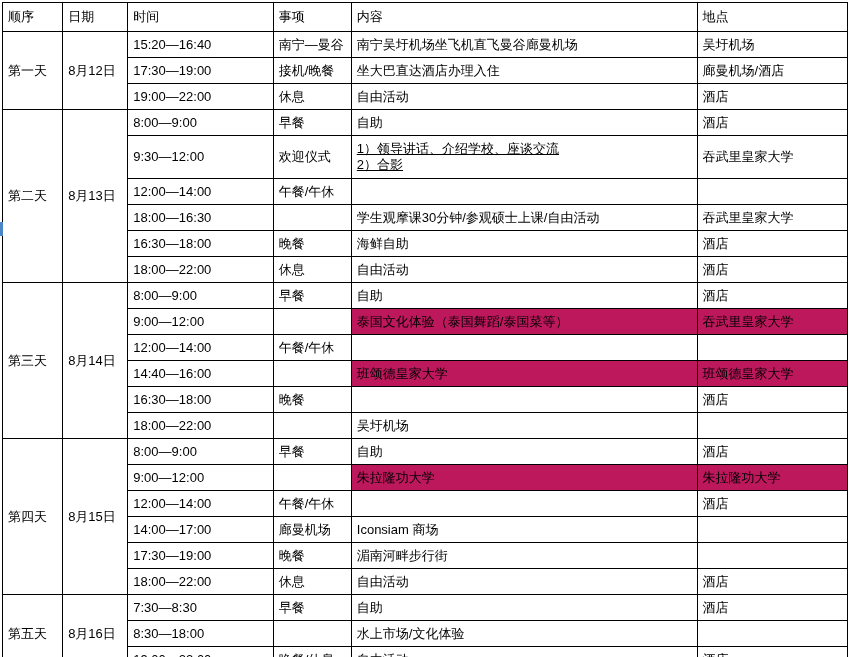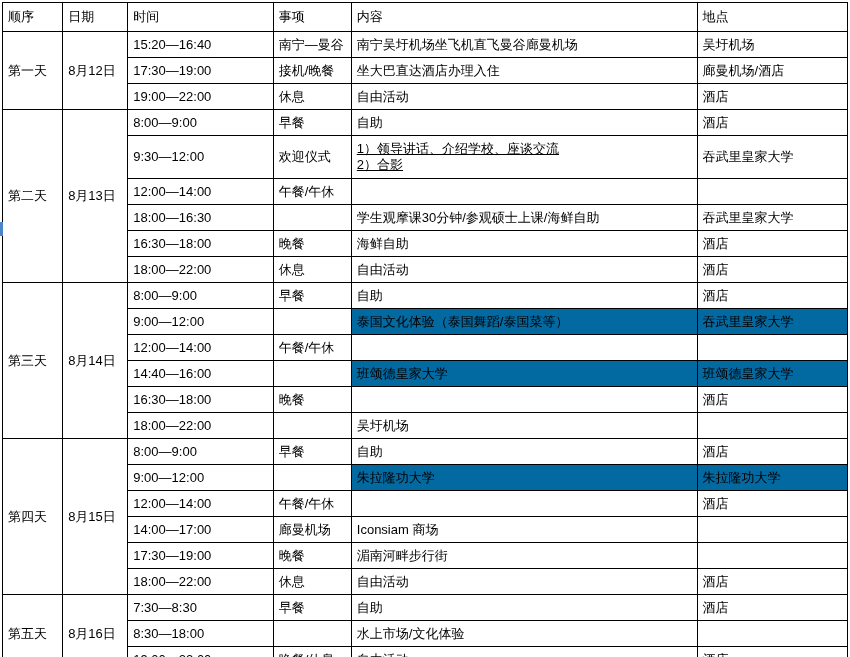"学生观摩课30分钟/参观硕士上课/海鲜自助" td.row-cell { text: /海鲜自助 -> /自由活动 }
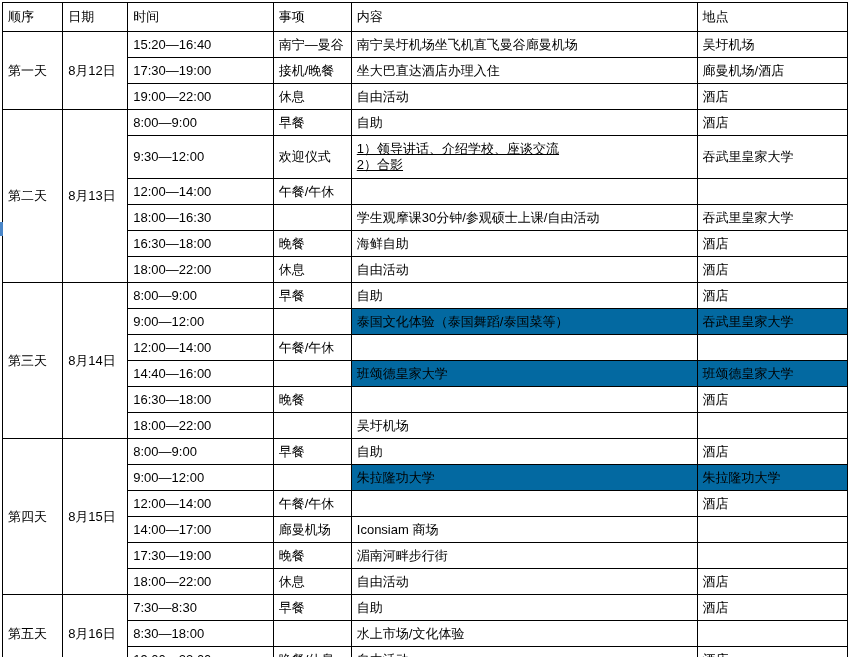"泰国文化体验（泰国舞蹈/泰国菜等）" td.shaded { background: #0369a1 -> #be185d }
